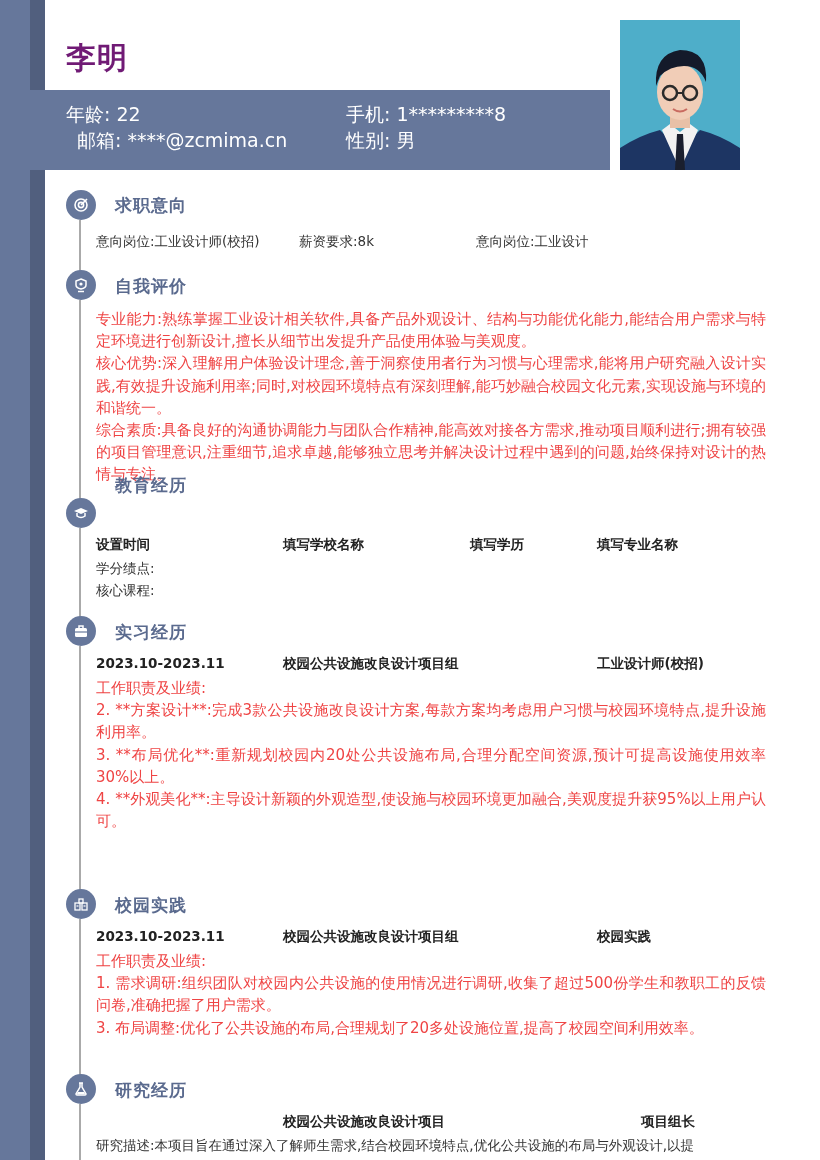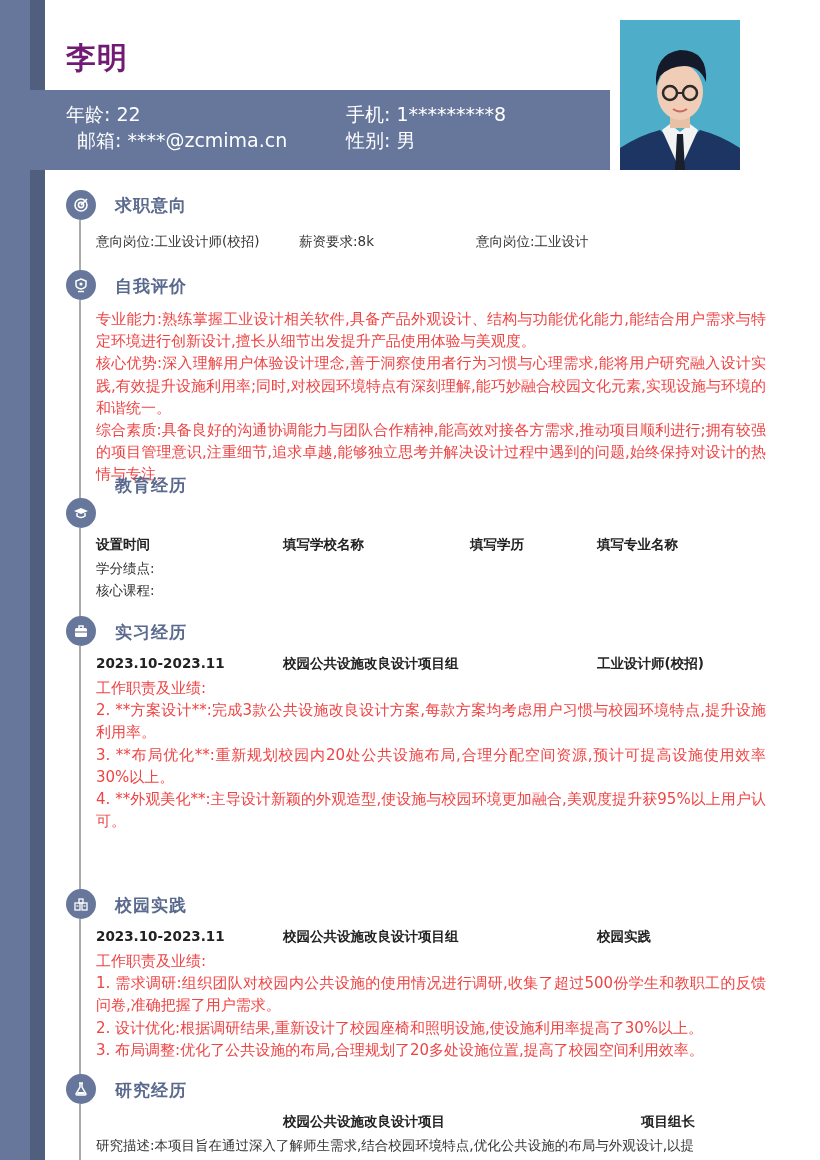"2. 设计优化:根据调研结果,重新设计了校园座椅和照明设施,使设施利用率提高了30%以上。" div { html: <div>2. 设计优化:根据调研结果,重新设计了校园座椅和照明设施,使设施利用率提高了30%以上。</div> -> none }
